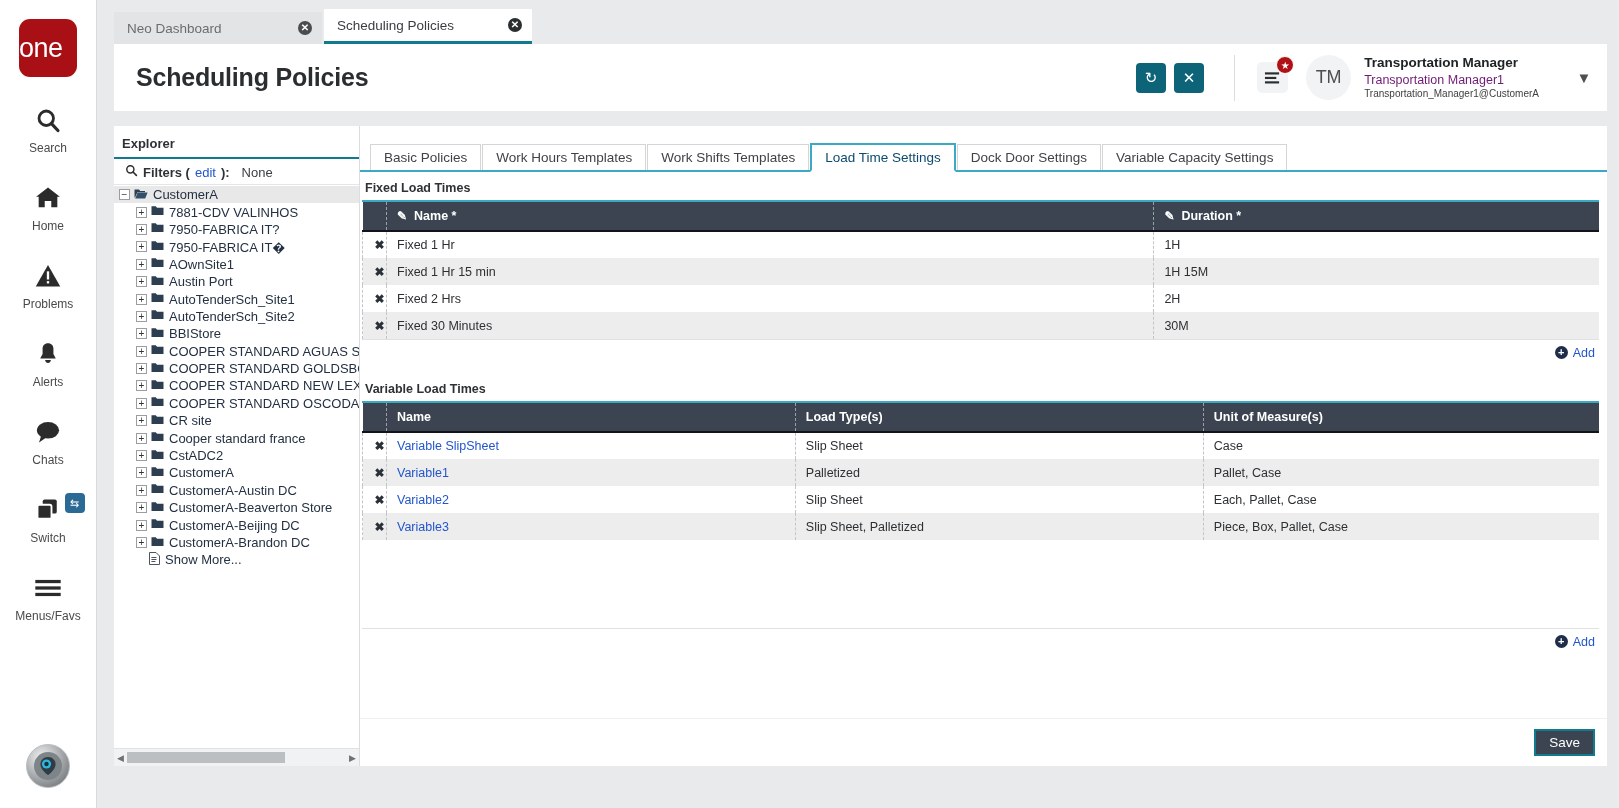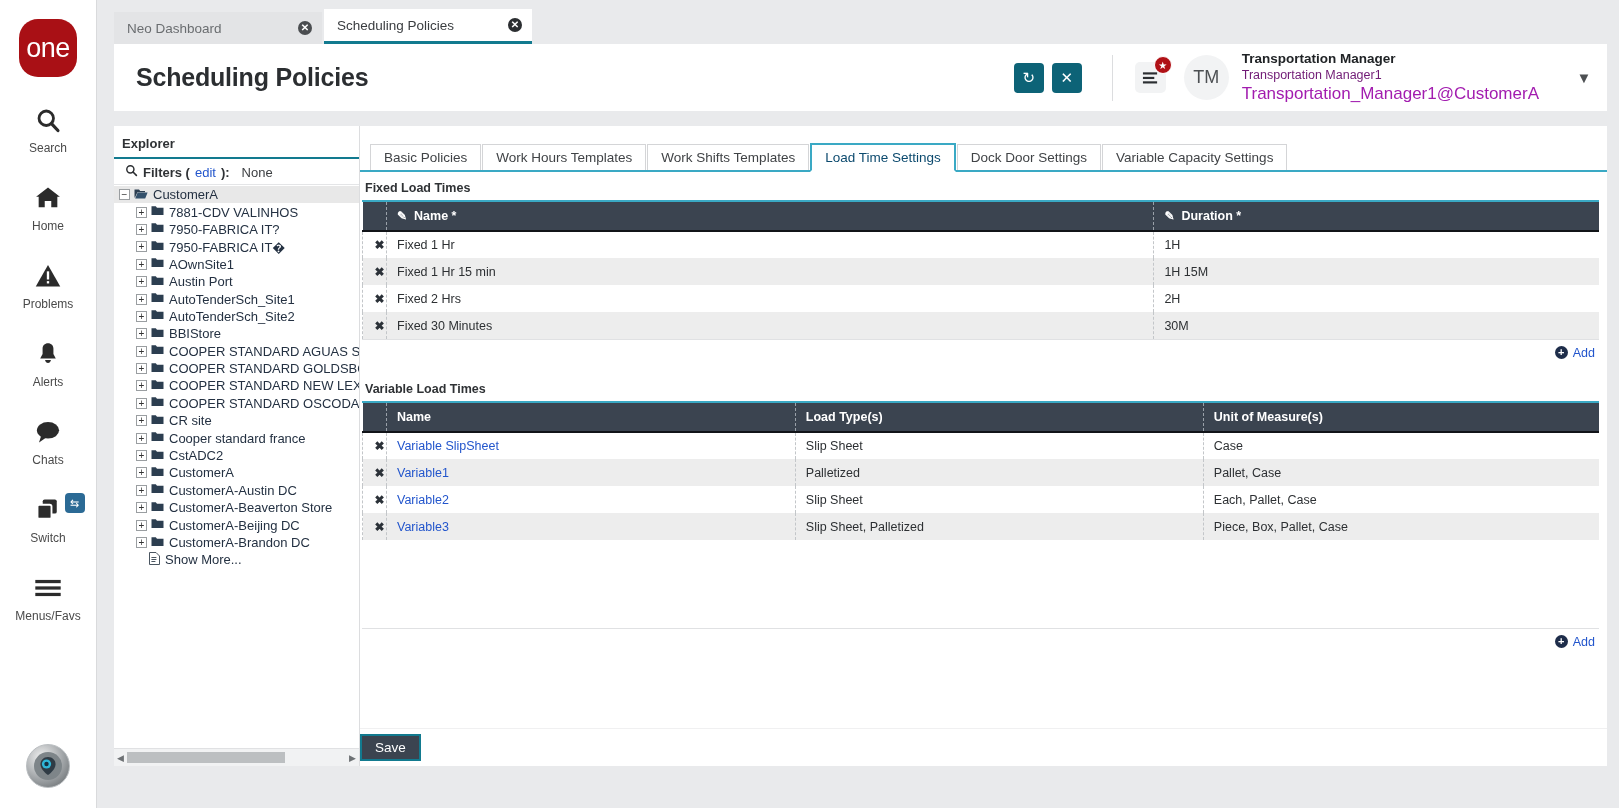"one" #brand-logo { border-radius: 19px -> 11px; justify-content: center -> flex-start }
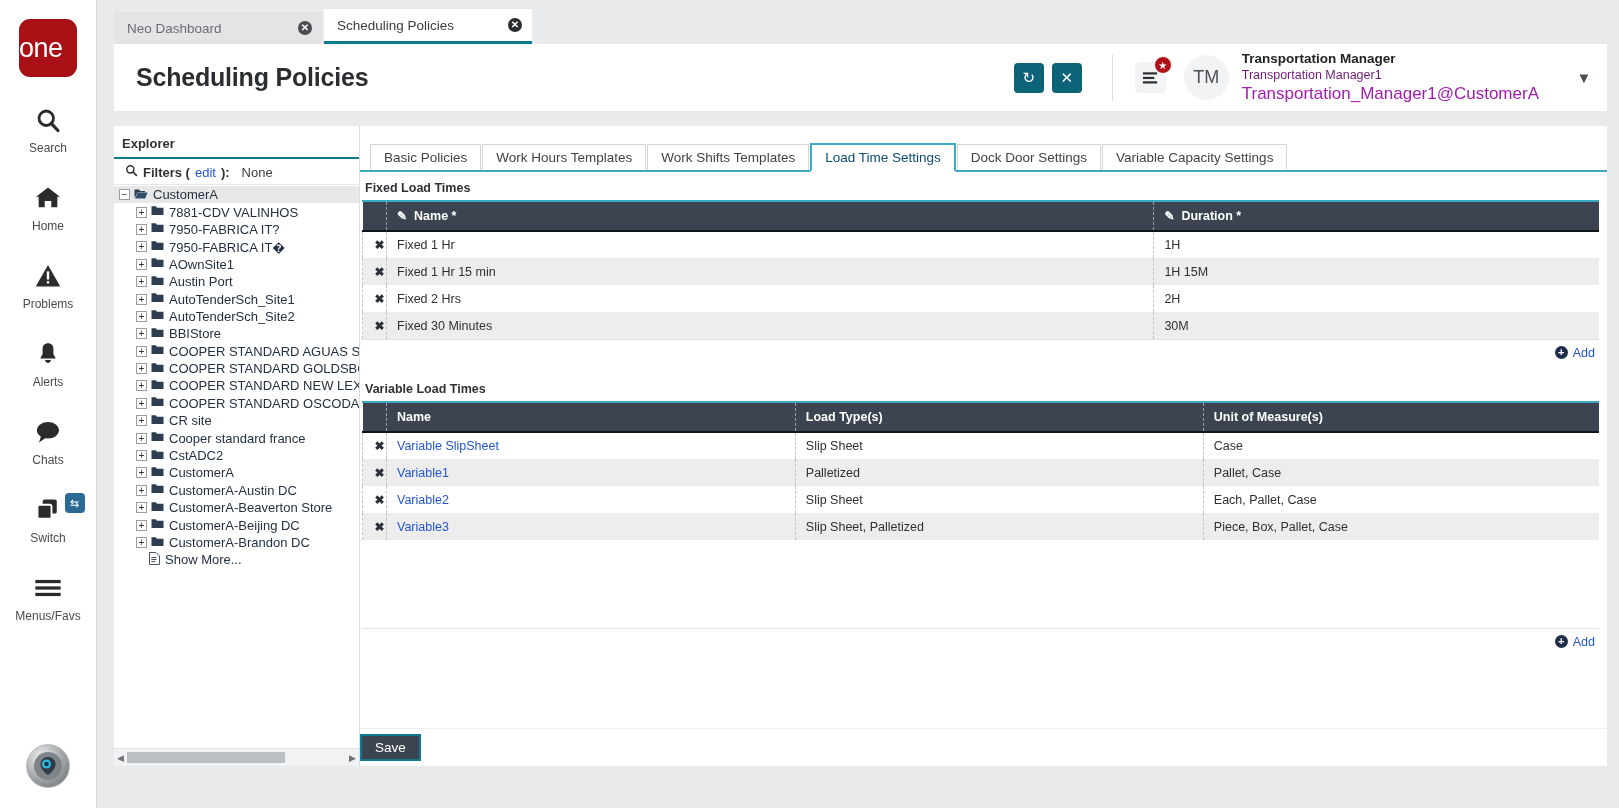"Transportation_Manager1@CustomerA" #user-email { color: #a21caf -> #404040; font-size: 17px -> 10px }
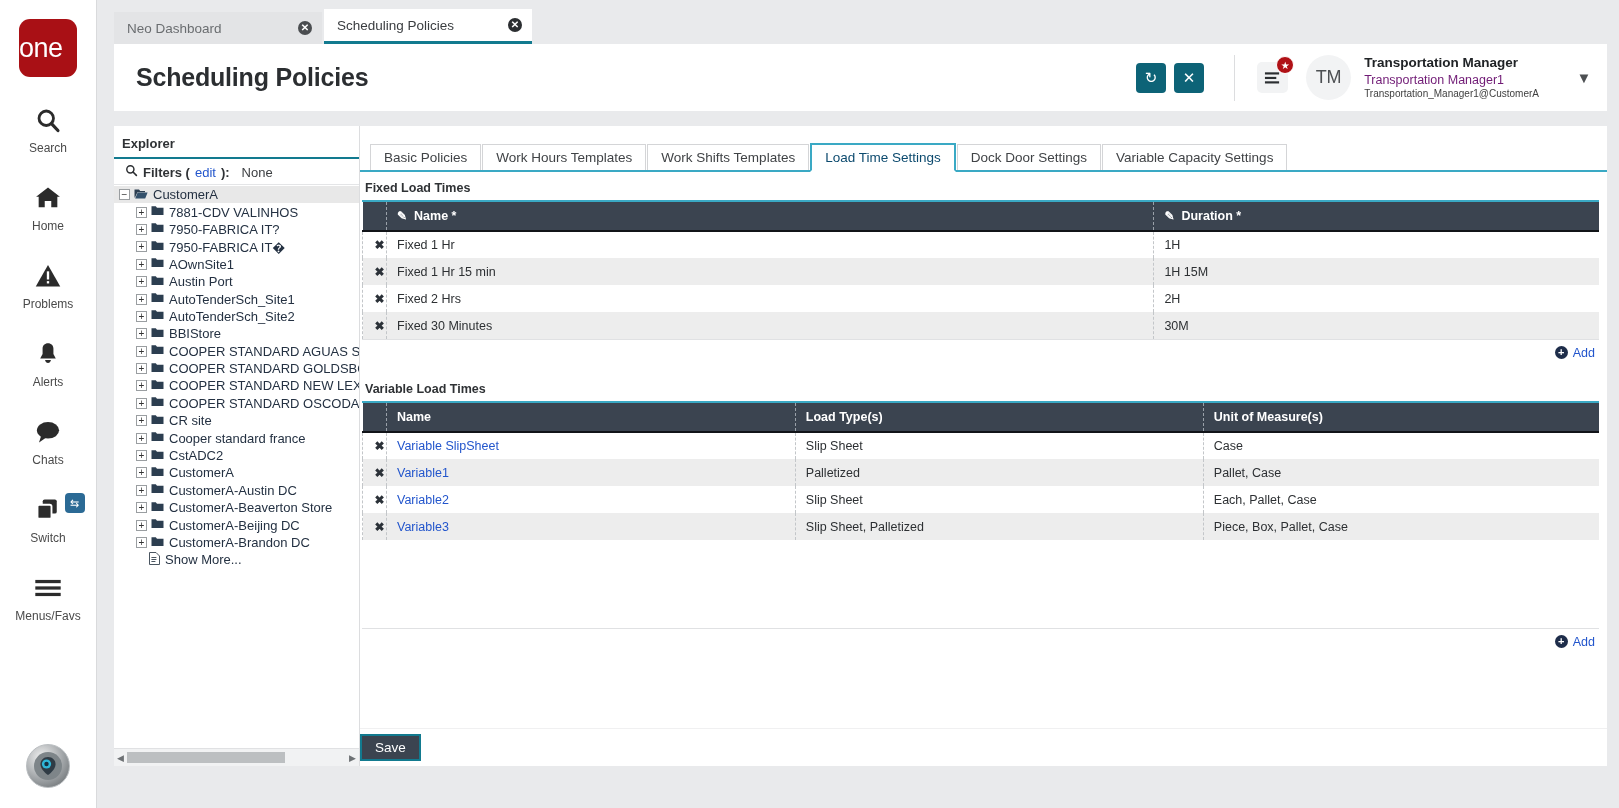"Save" #save-bar { height: 38px -> 48px; justify-content: flex-start -> flex-end }
